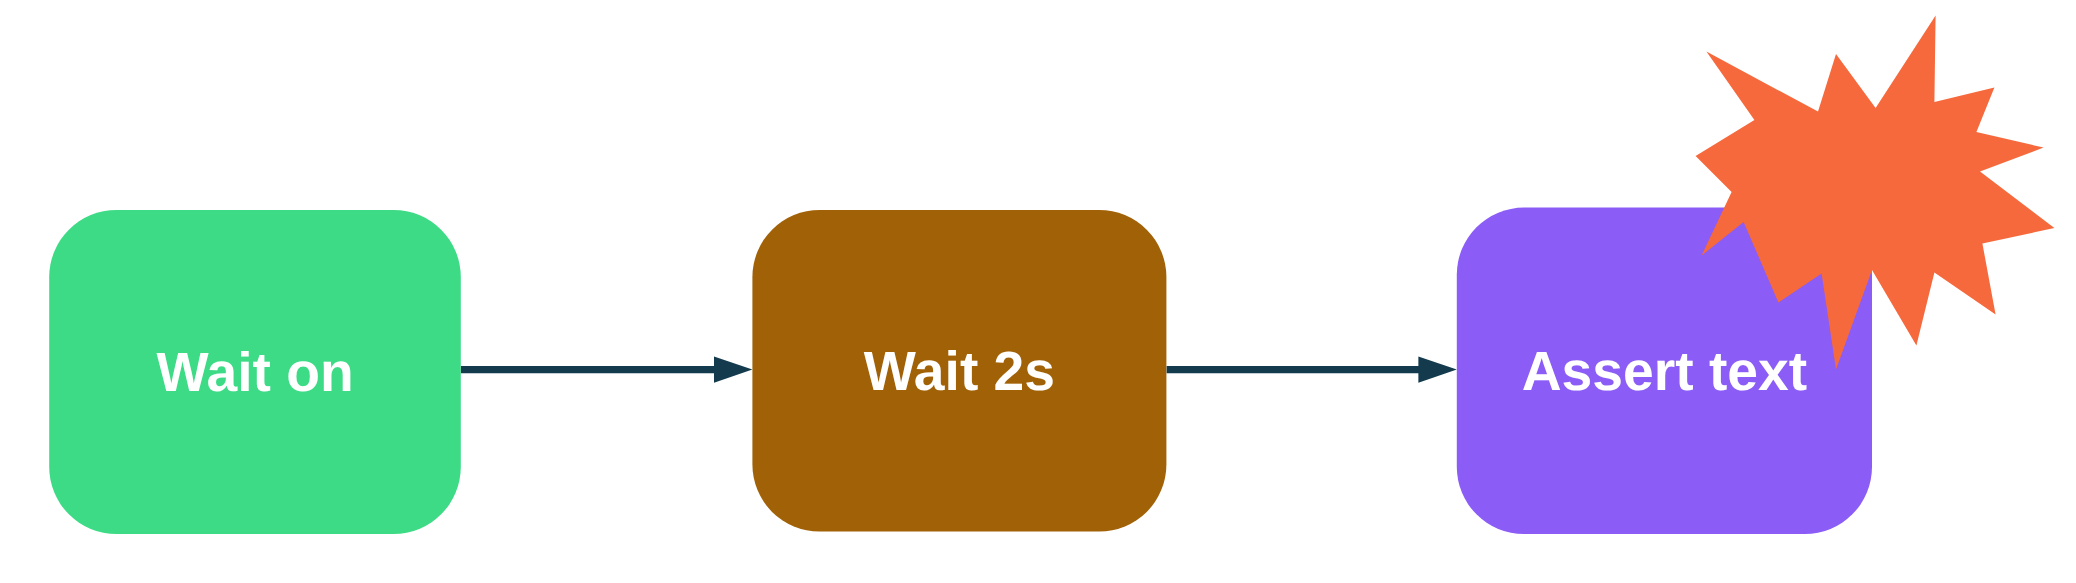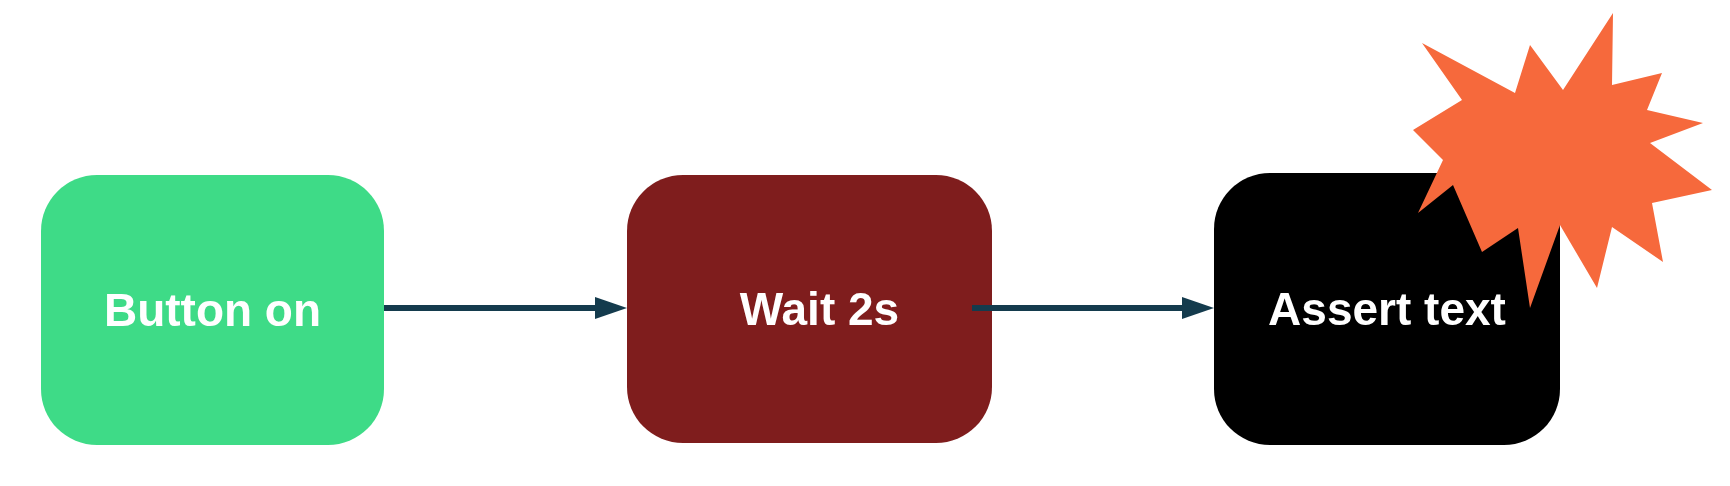"Button on" span.label { text: Button -> Wait }
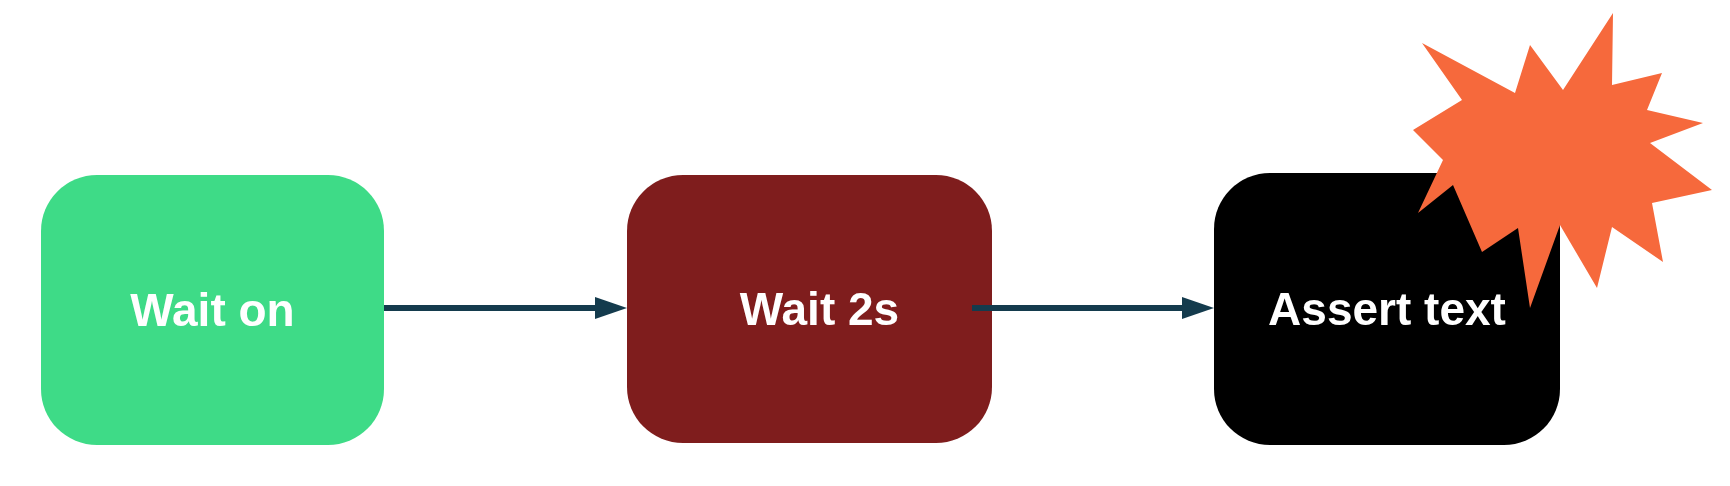"Wait 2s" div.node { background-color: #7f1d1d -> #a16207; padding-left: 20px -> none }
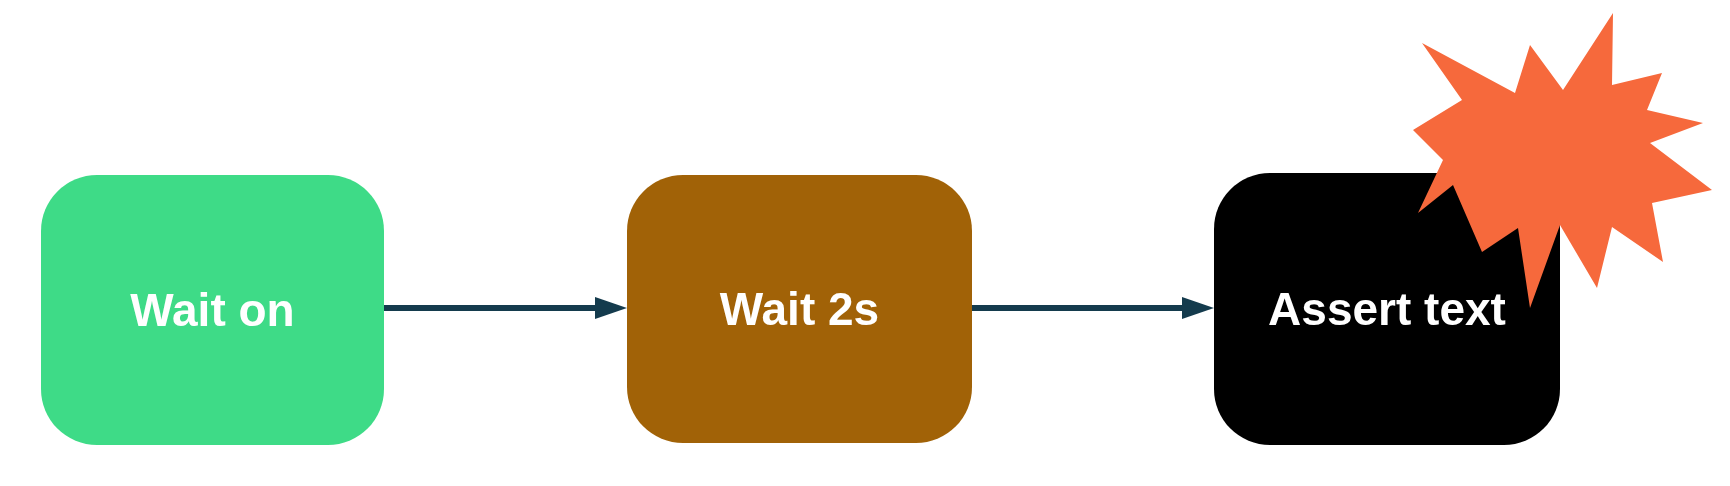"Assert text" div.node { background-color: #000000 -> #8b5cf6 }
